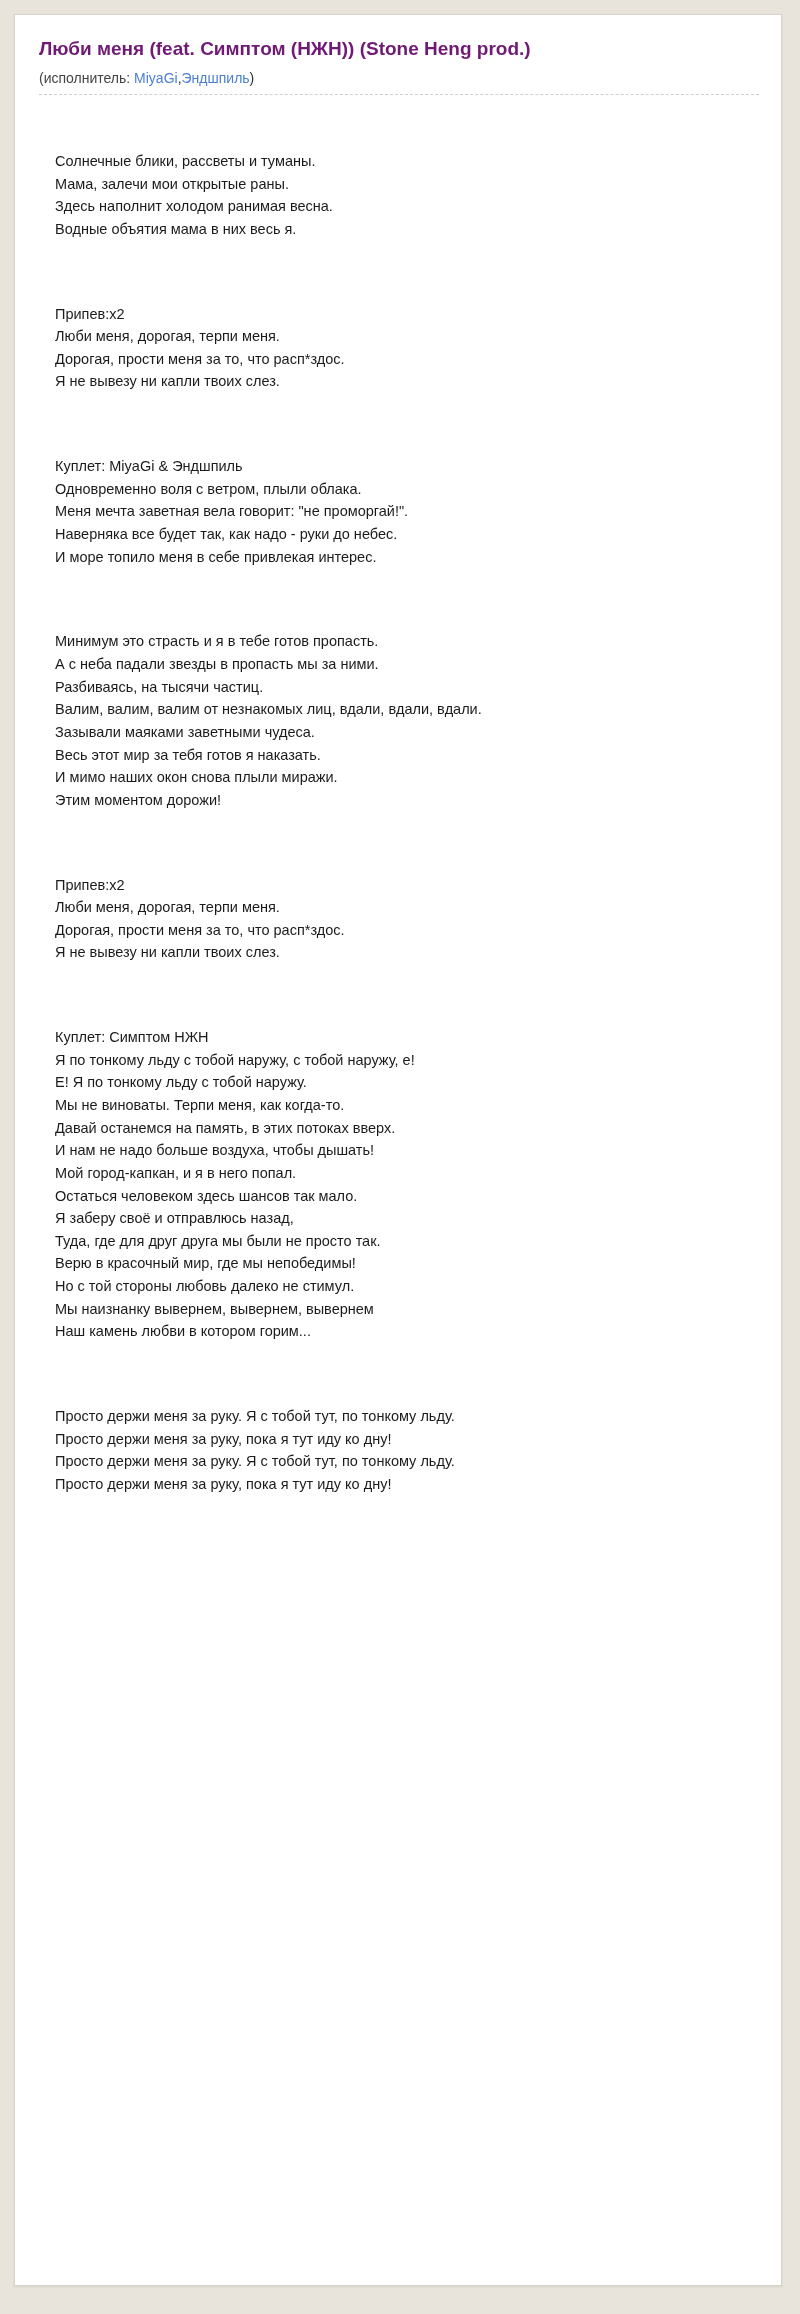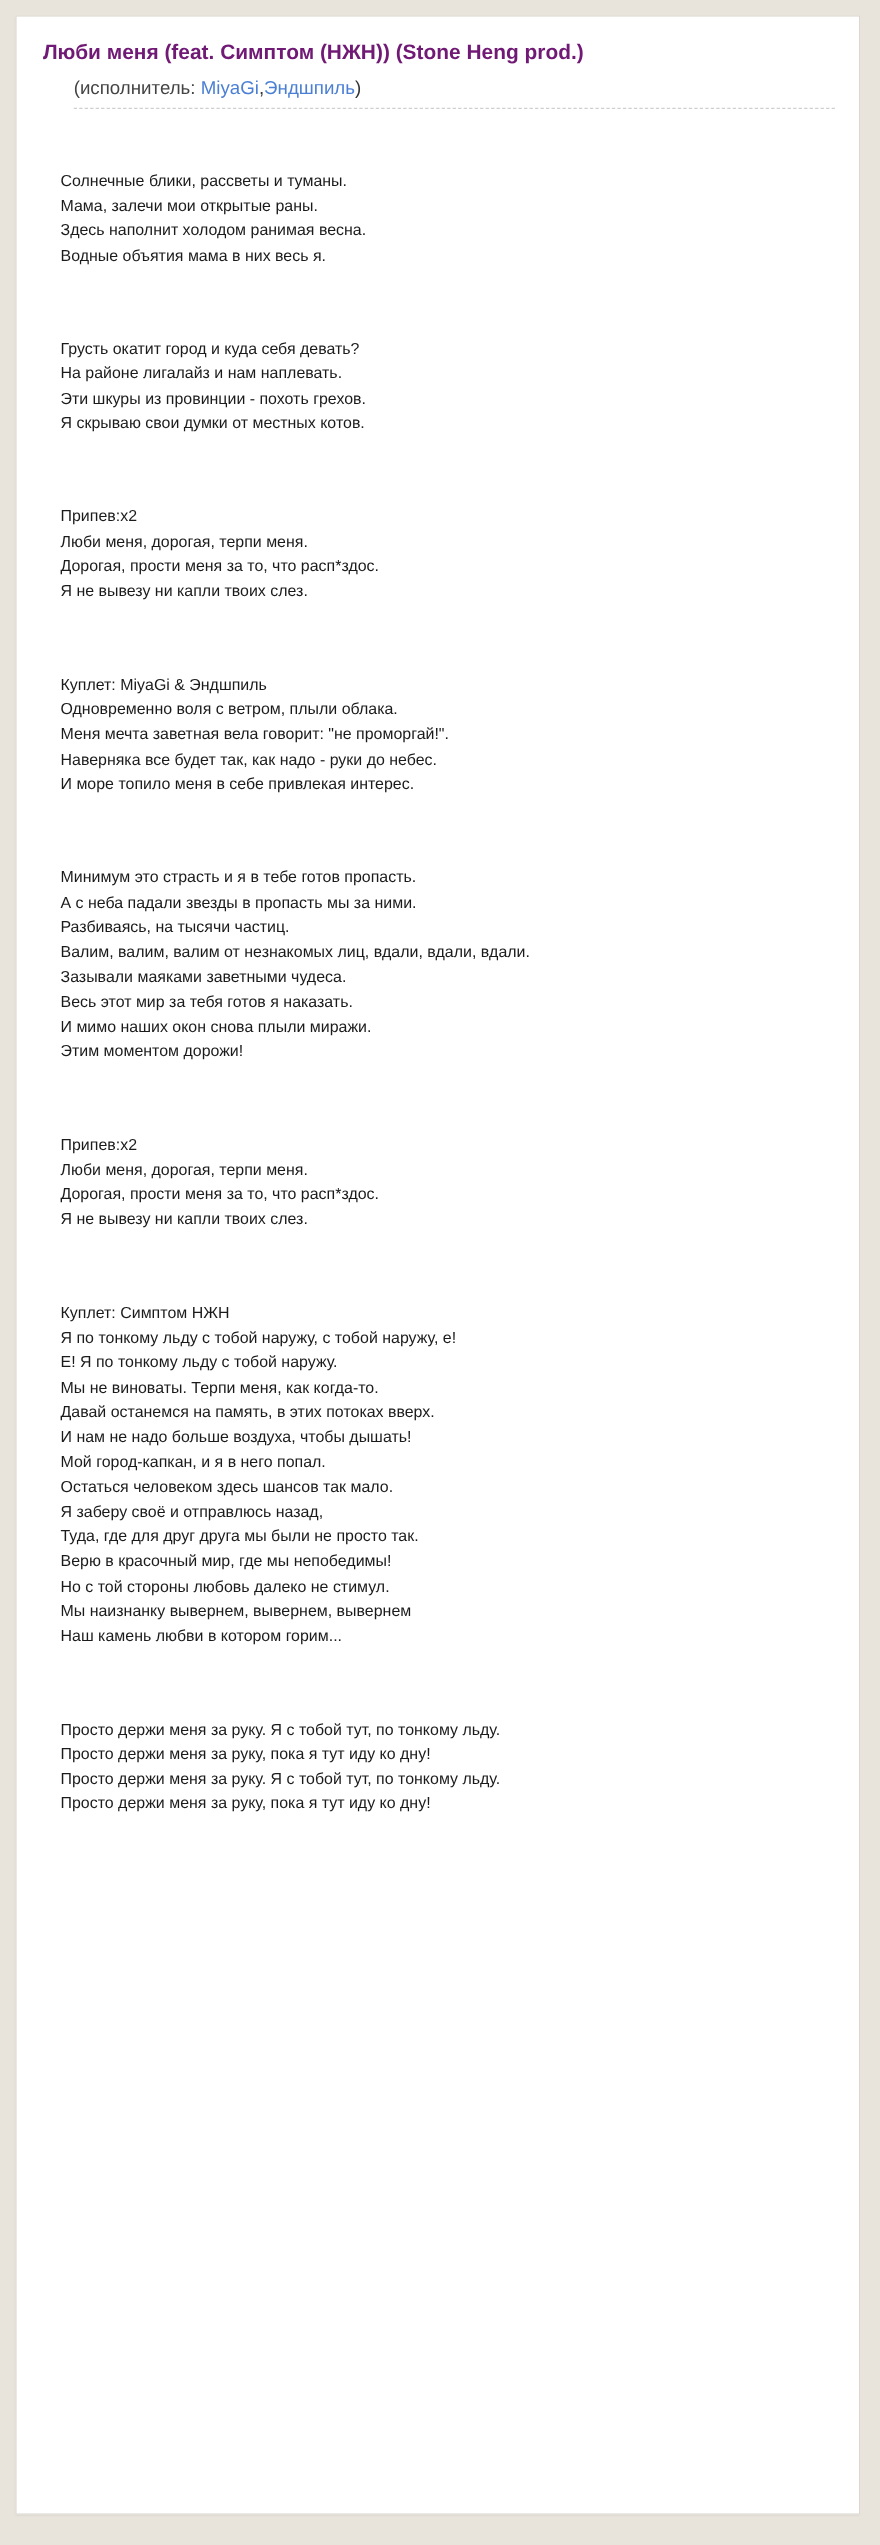"(исполнитель: MiyaGi,Эндшпиль)" .artist-line { font-size: 17px -> 14px; margin-left: 28px -> none }
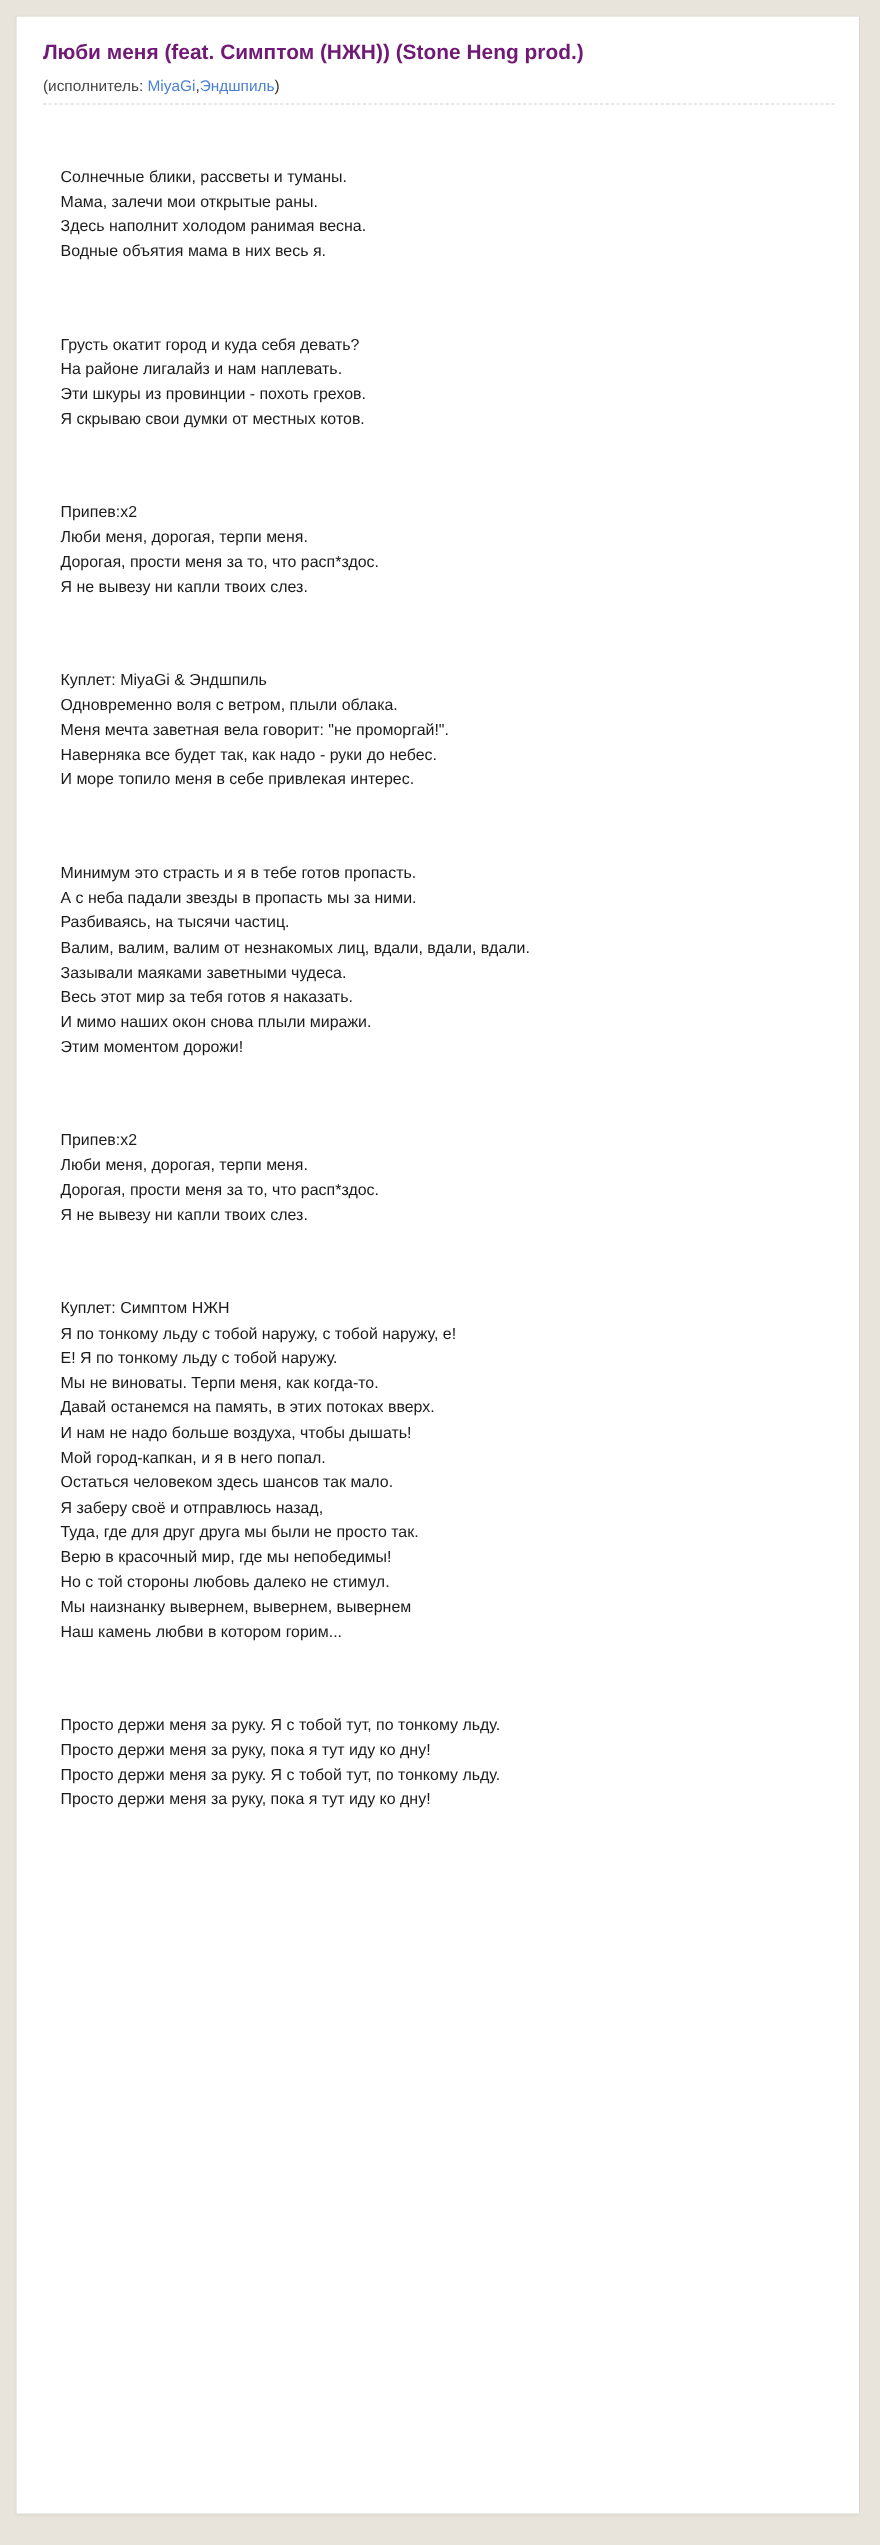"Грусть окатит город и куда" p.stanza { html: <p>Грусть окатит город и куда себя девать? На районе лигалайз и нам наплевать. Эти шкуры из провинции - похоть грехов. Я скрываю свои думки от местных котов.</p> -> none }
